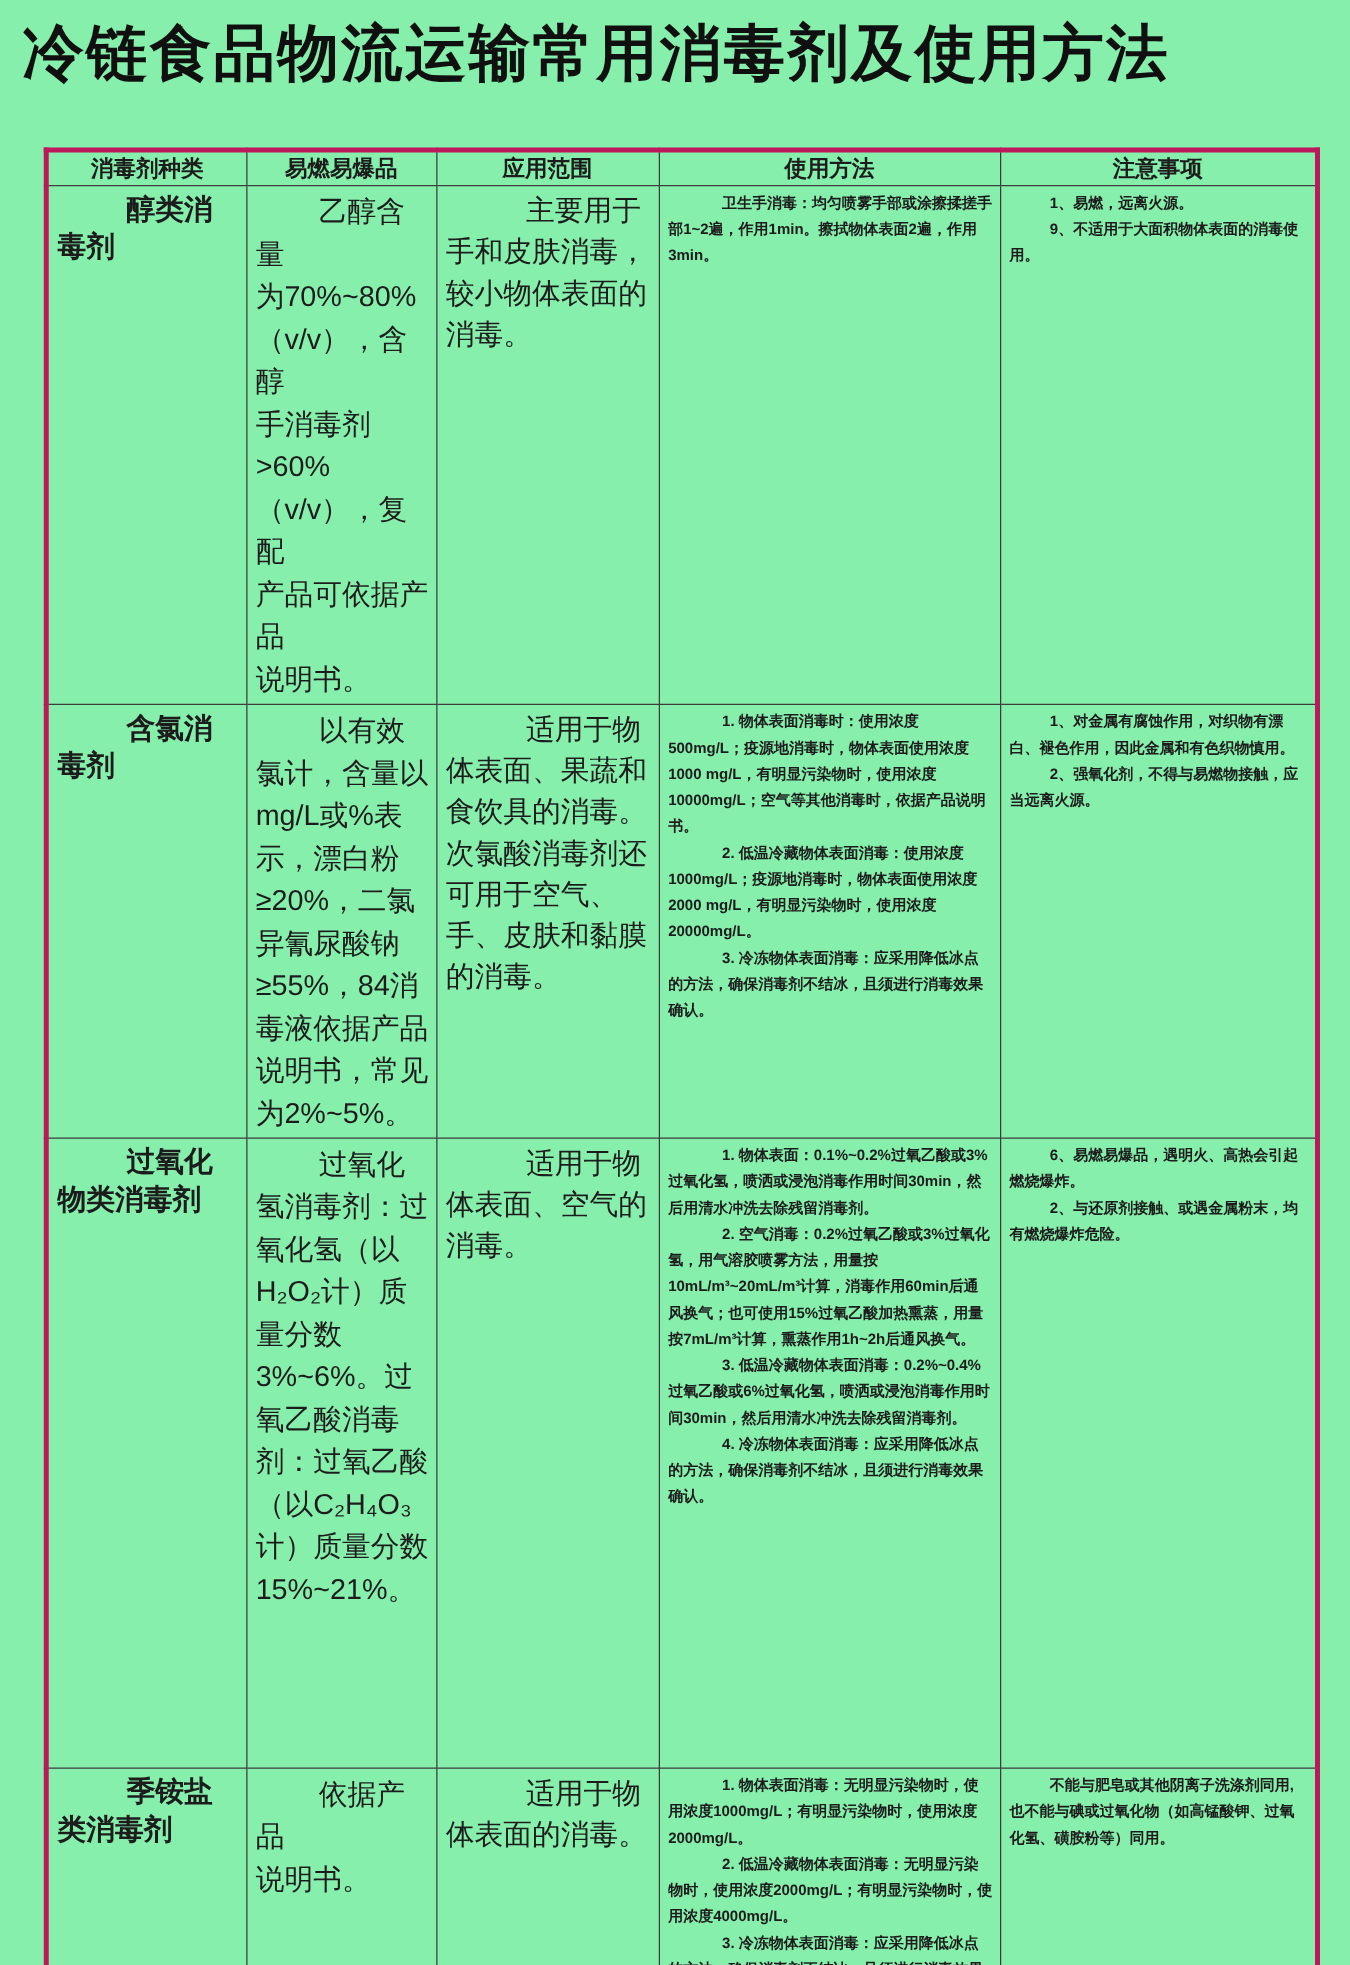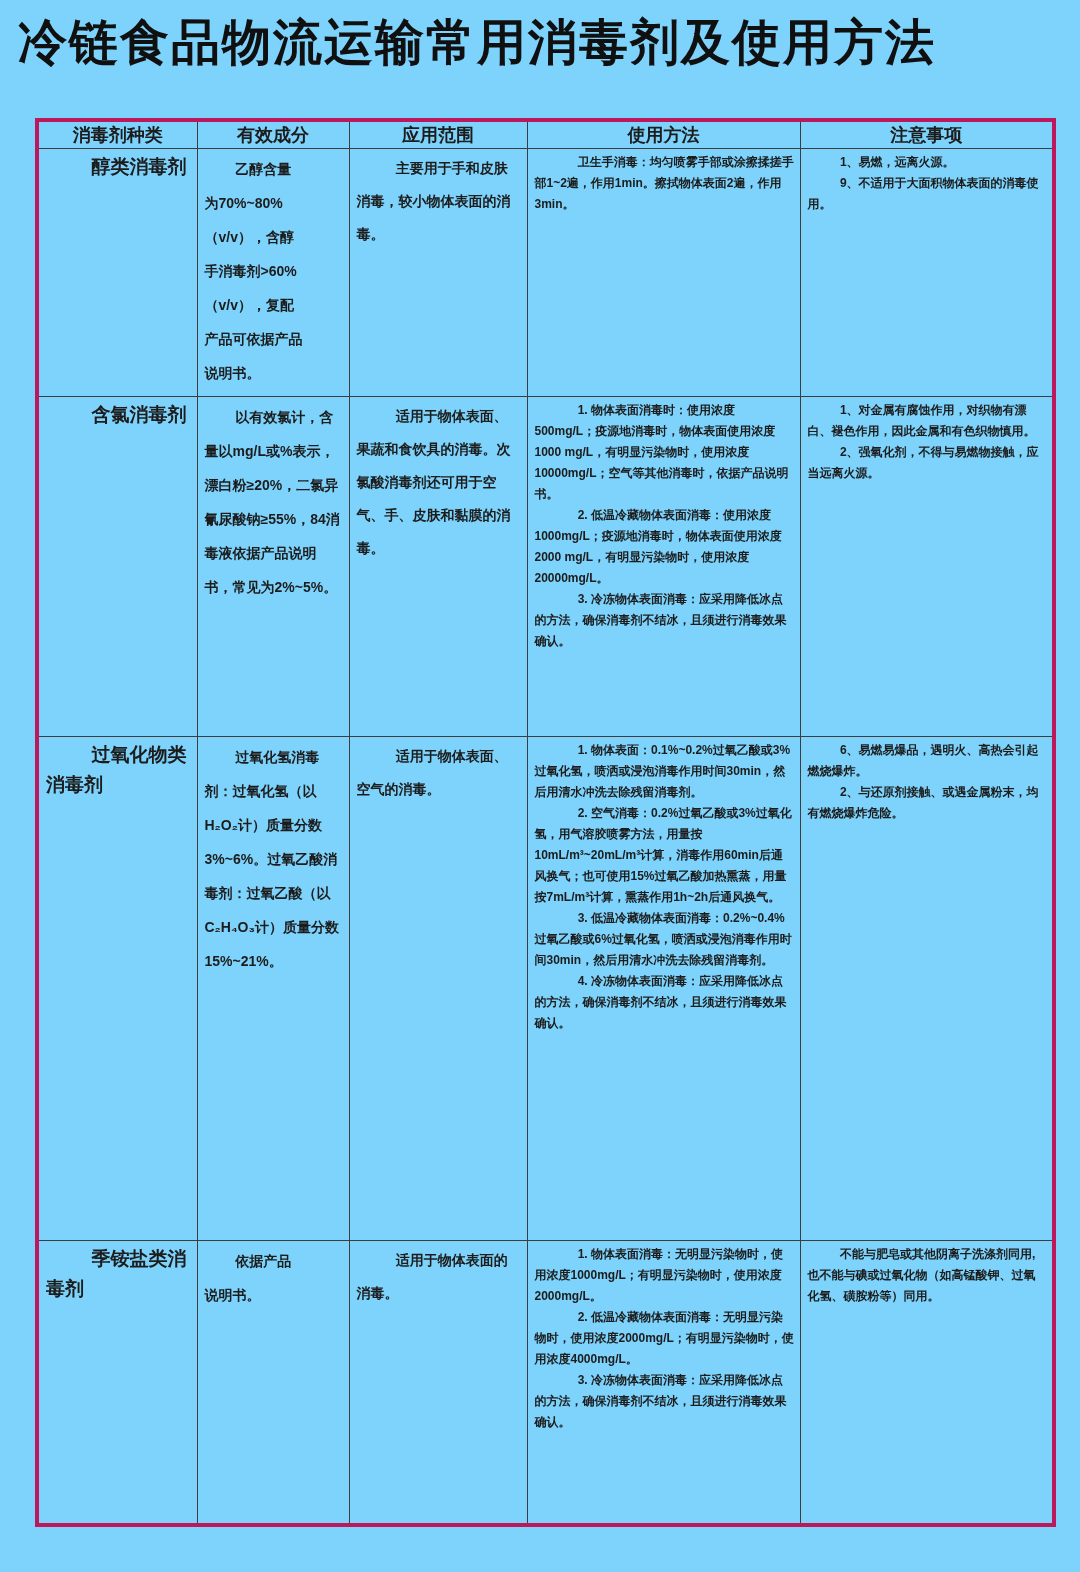"冷链食品物流运输常用消毒剂及使用方法" .page { background: #7dd3fc -> #86efac }
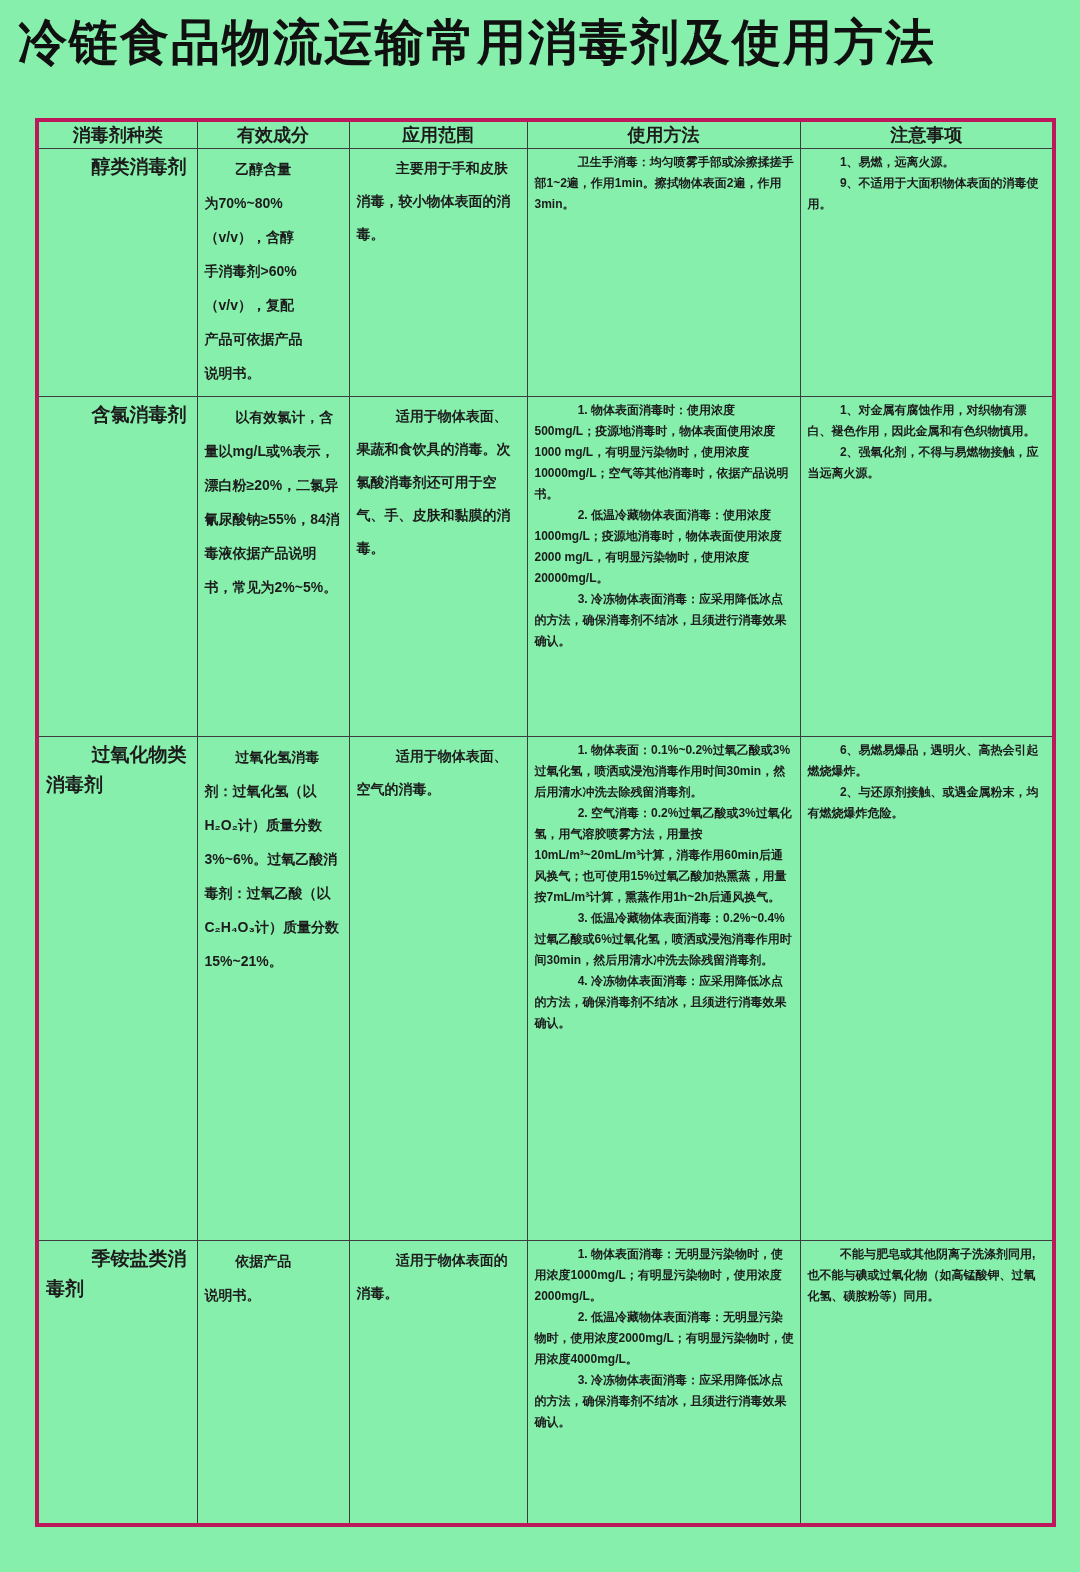"有效成分" th { text: 有效成分 -> 易燃易爆品 }
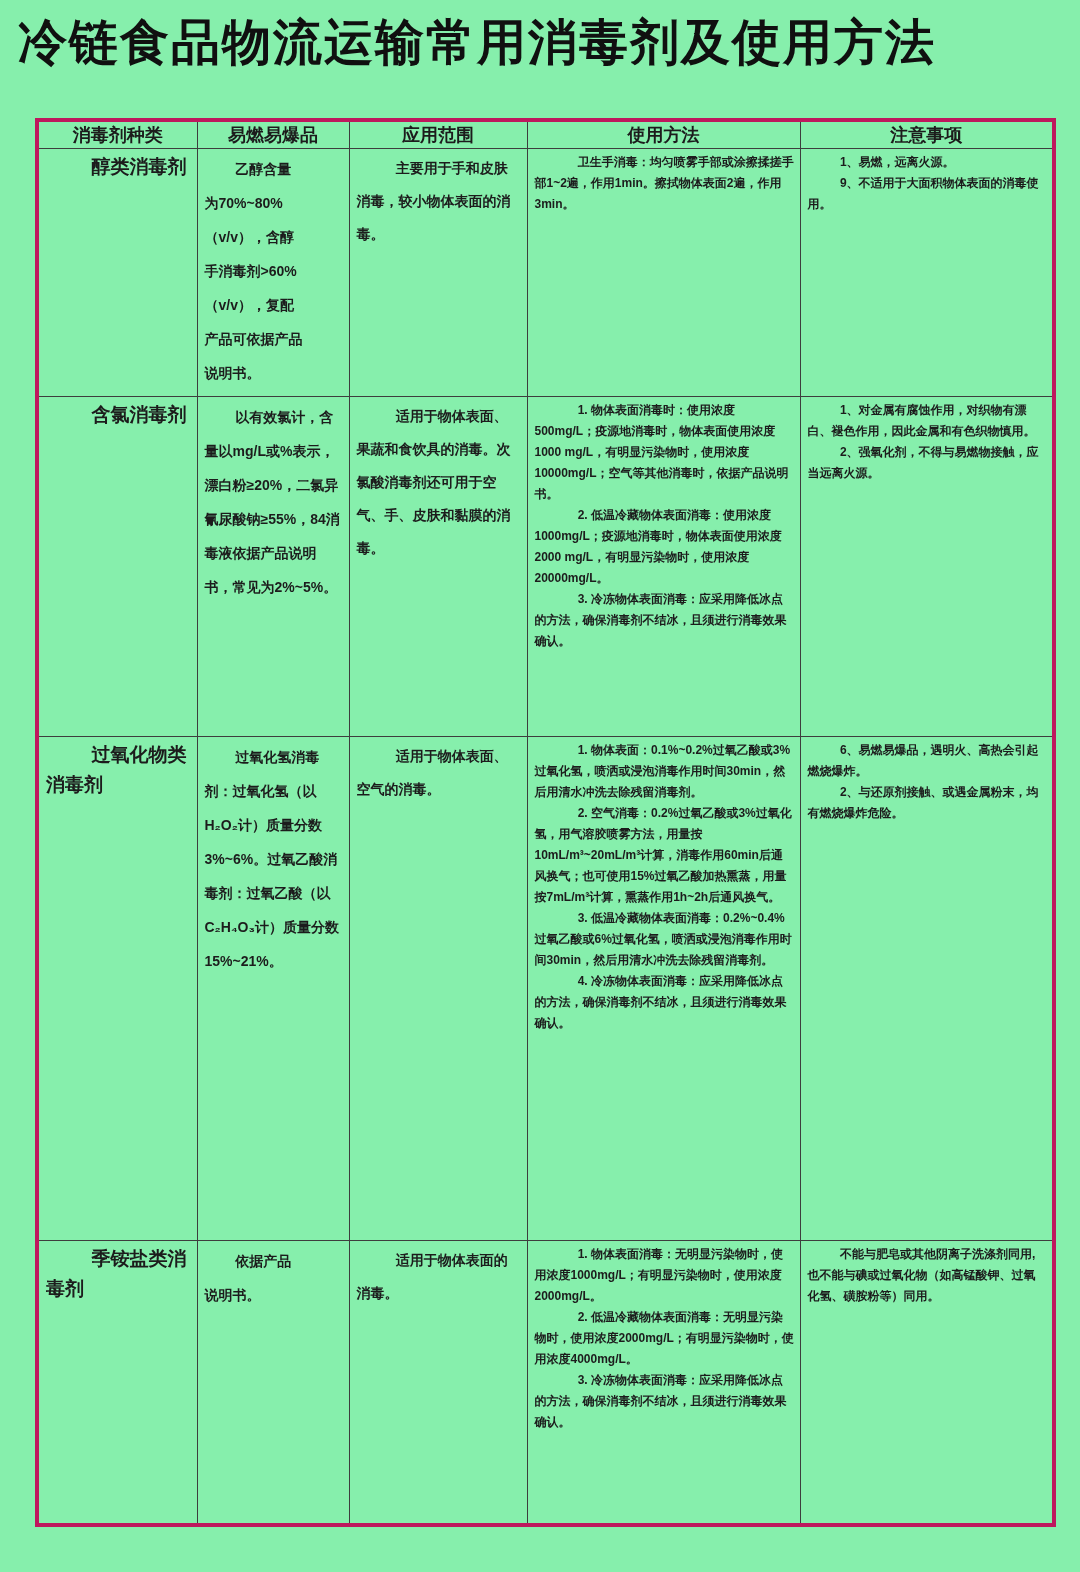"醇类消毒剂" td.c1 { font-size: 19px -> 23px }
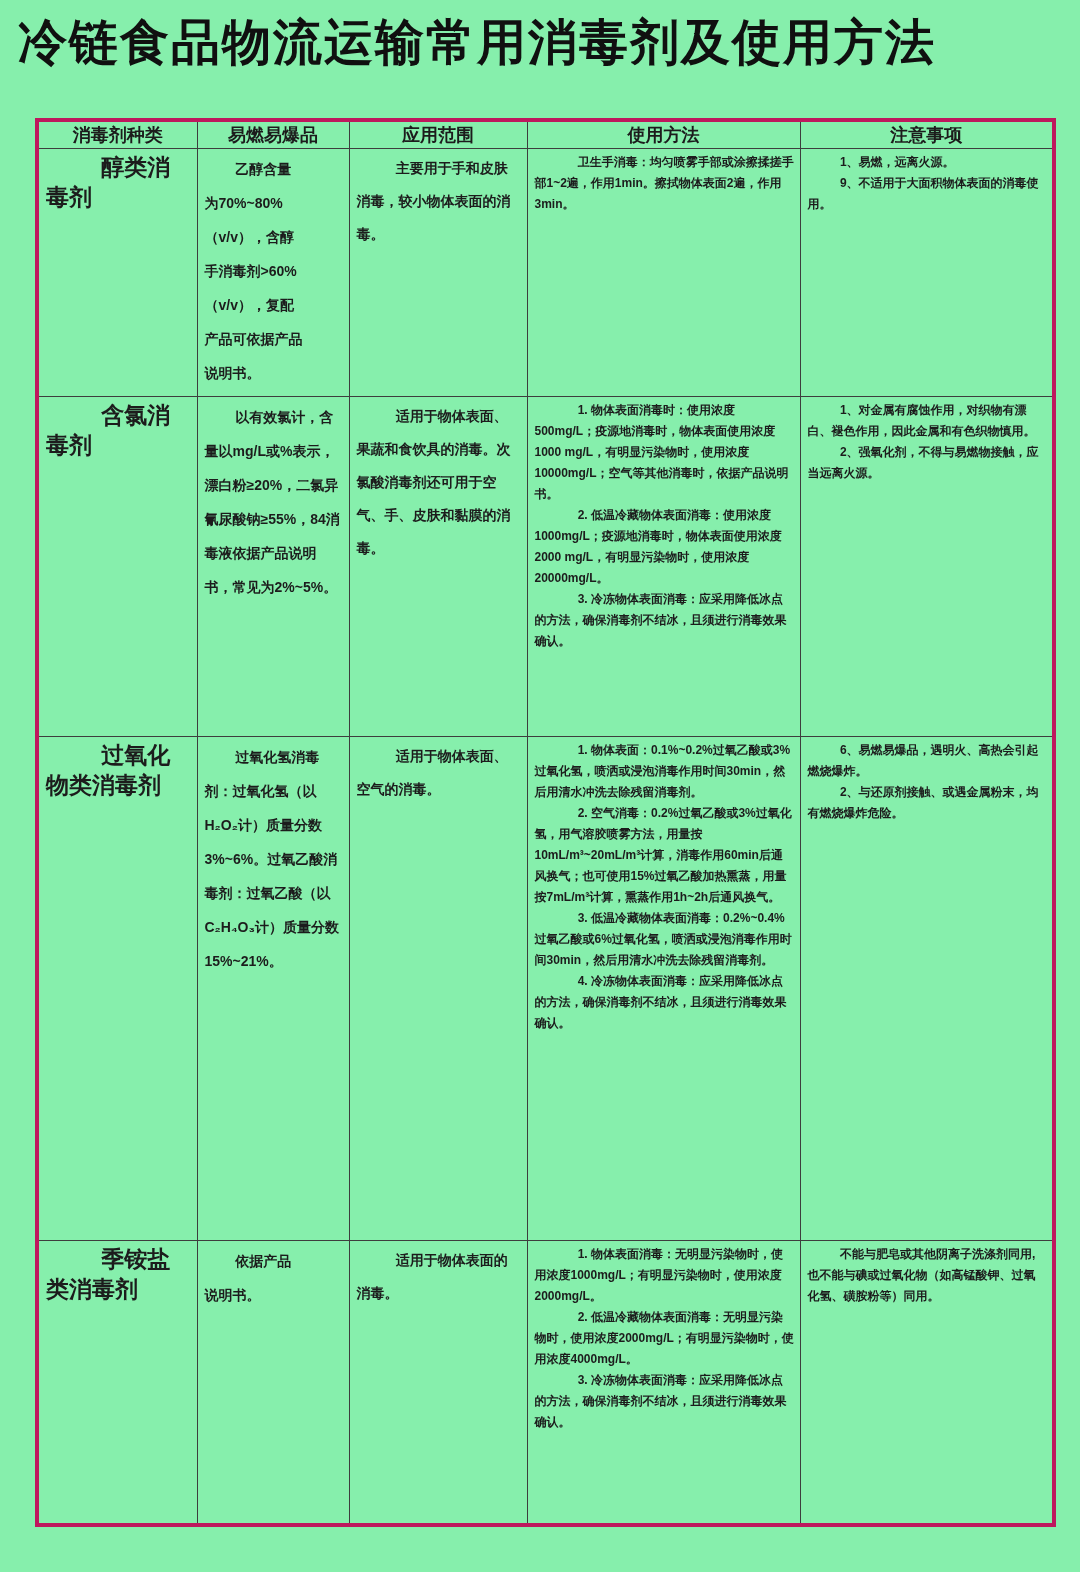"乙醇含量" td.c2, td.c3 { font-size: 14px -> 23px; font-weight: 700 -> 400 }
